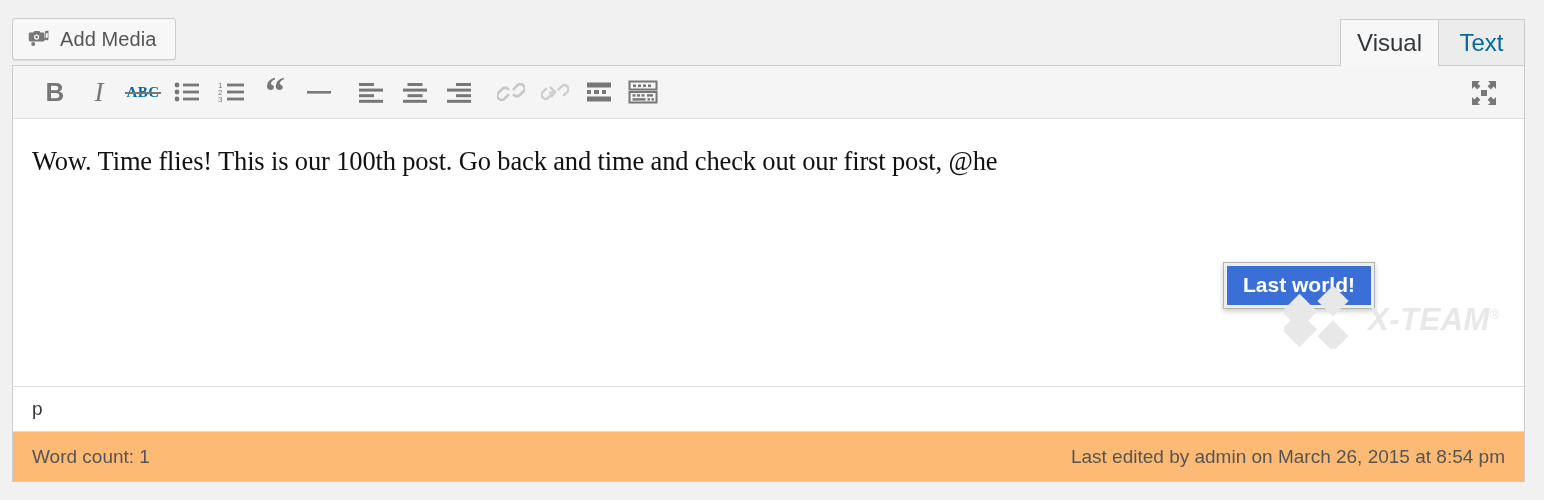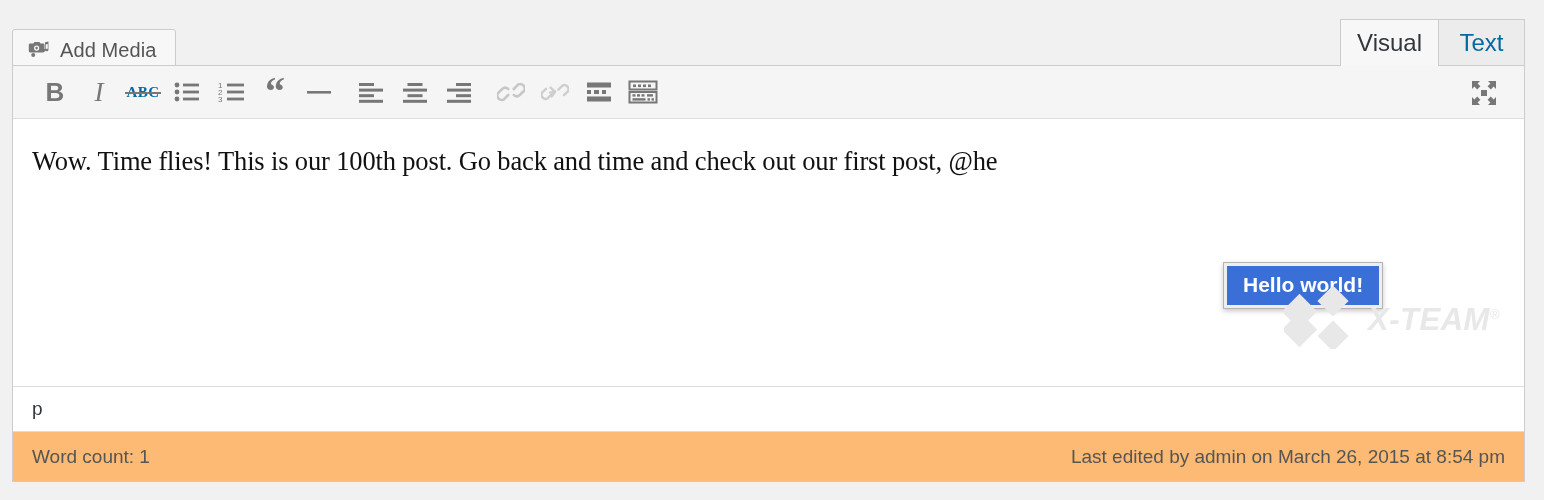"Add Media" .add-media-btn { margin-top: 11px -> none }
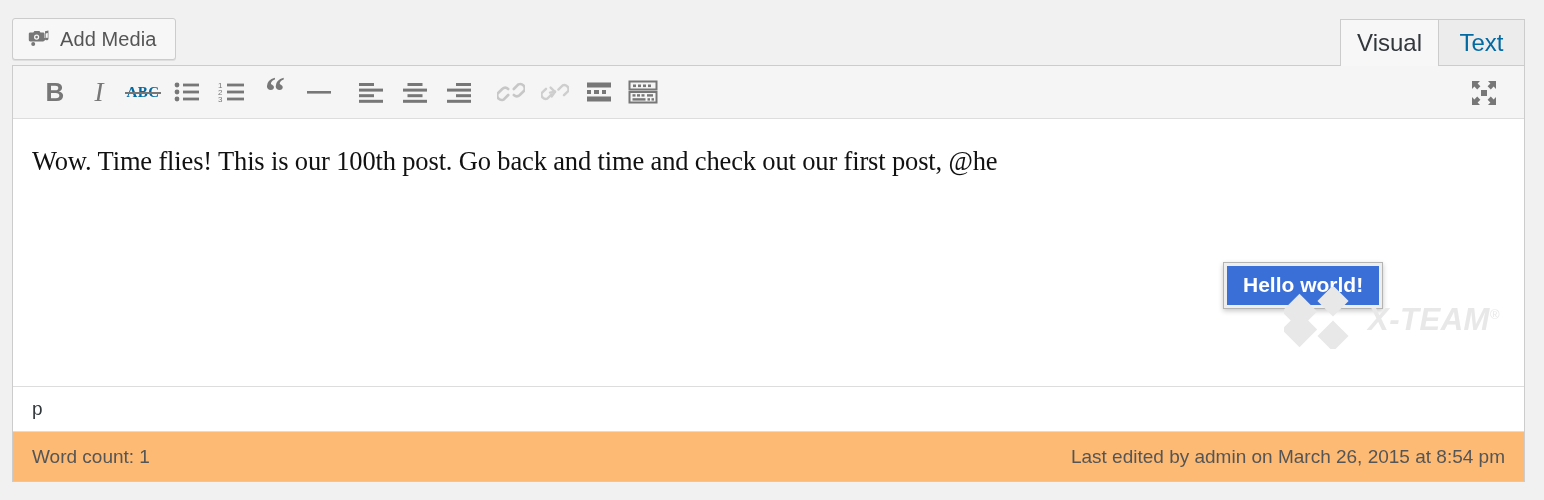"Hello world!" div.mention-item { text: Hello -> Last }
